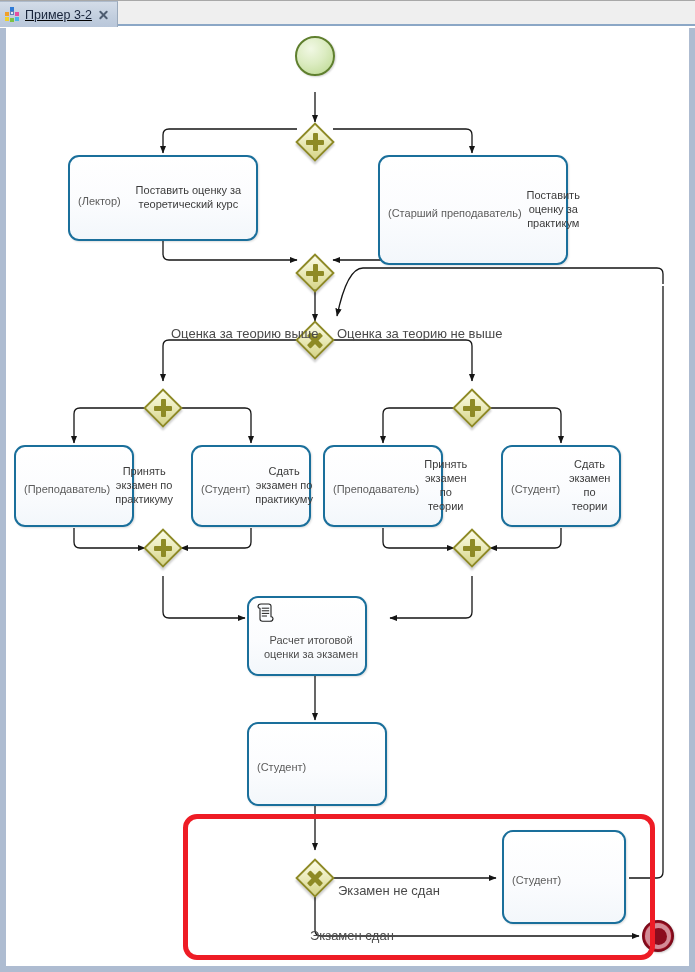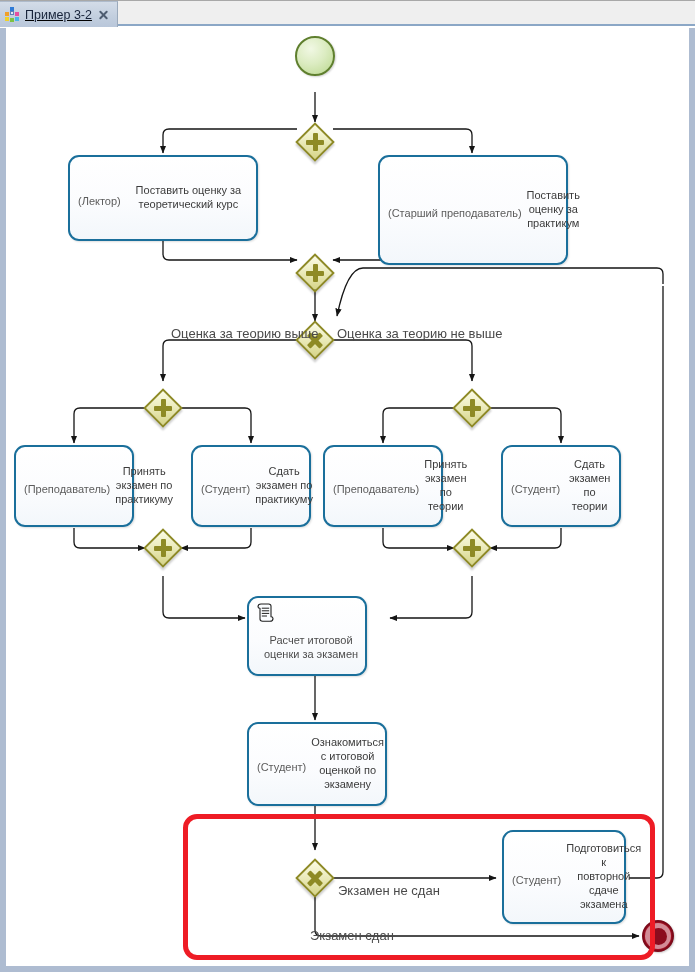"Ознакомиться с итоговой" div.body { html: <div> <div>Ознакомиться с итоговой<br>оценкой по экзамену</div> </div> -> none }
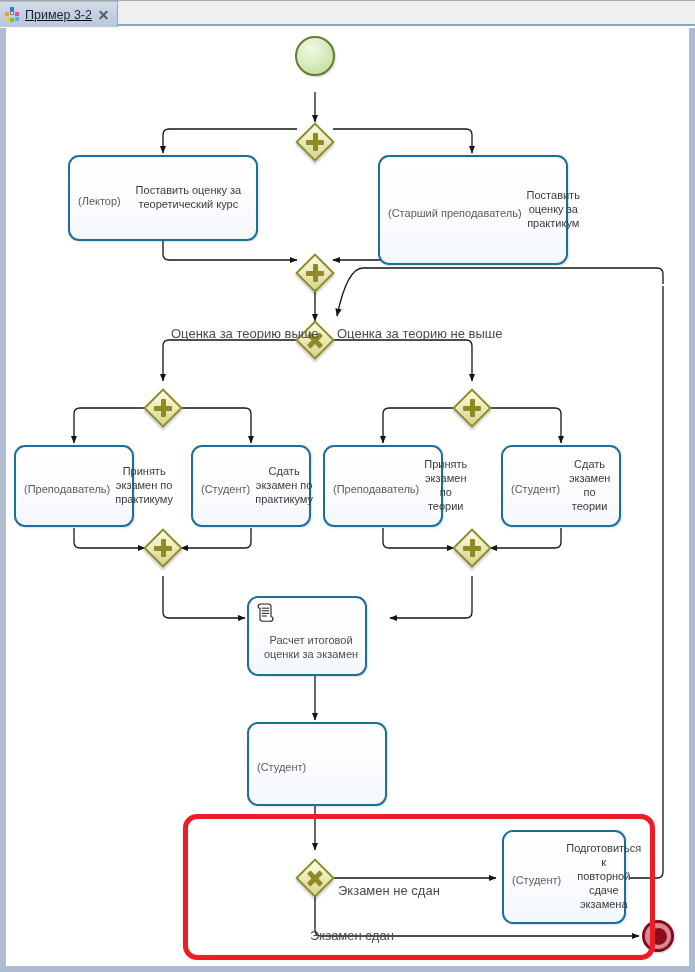"Подготовиться к" div.body { html: <div> <div>Подготовиться к<br>повторной сдаче<br>экзамена</div> </div> -> none }
